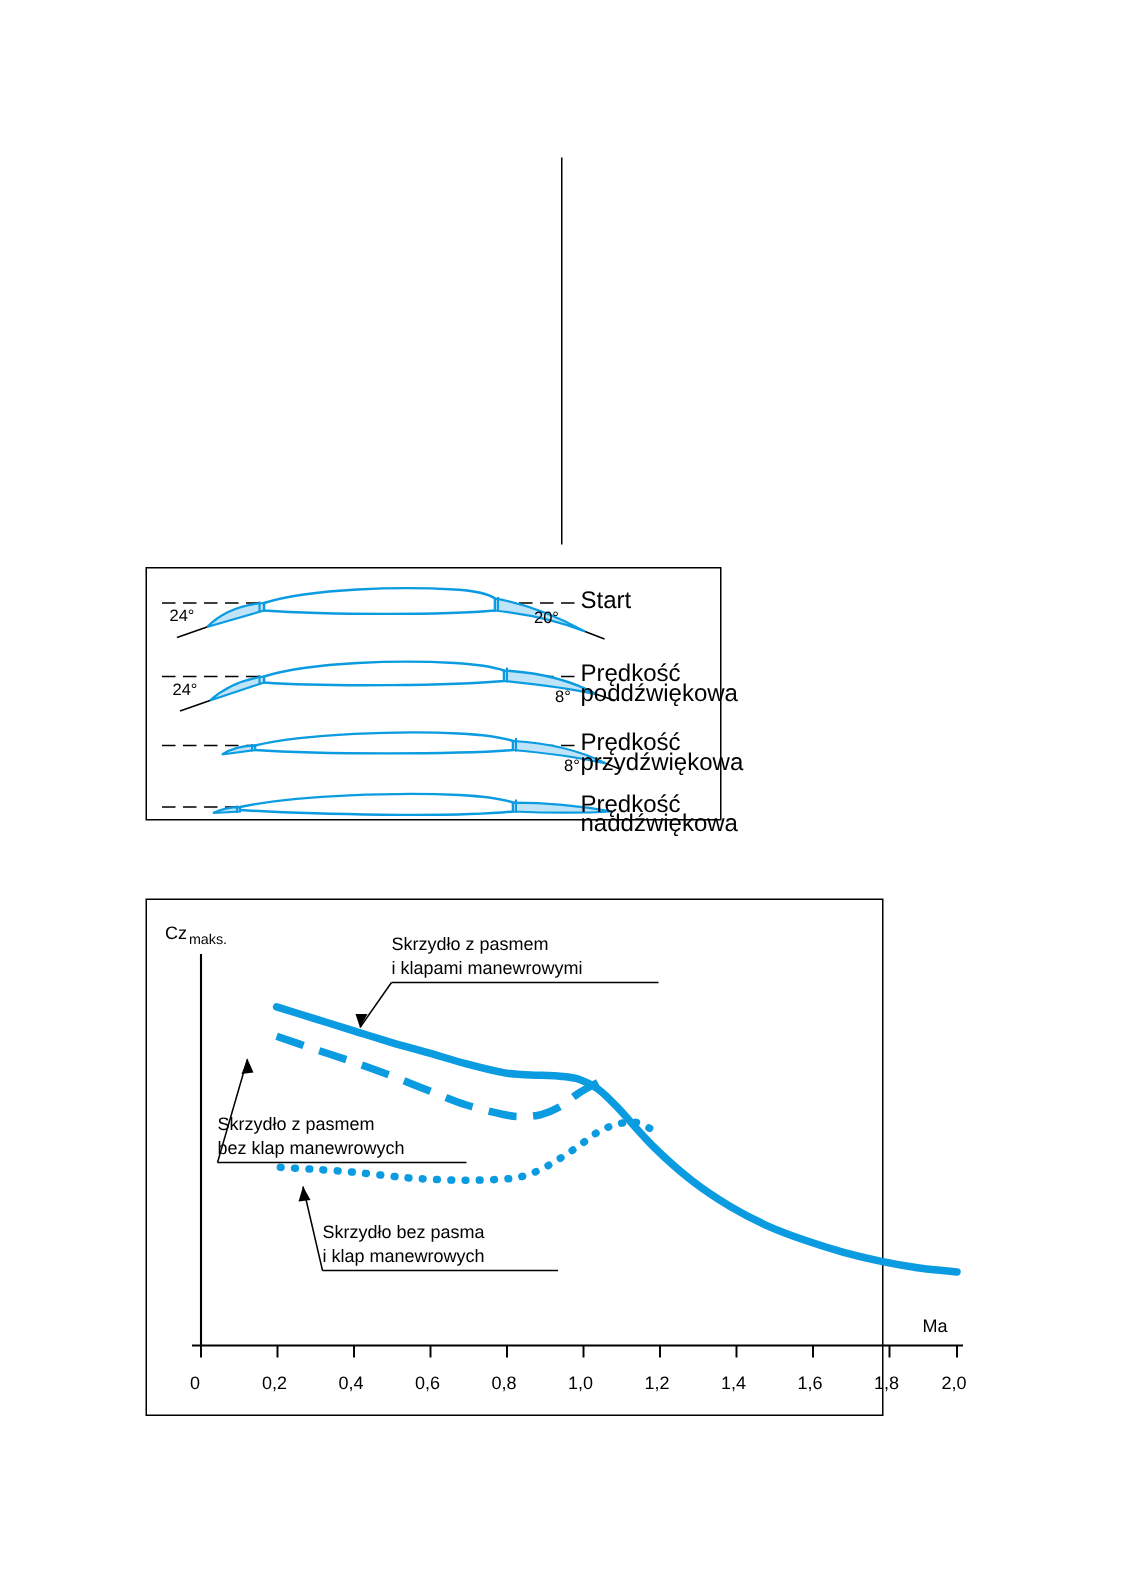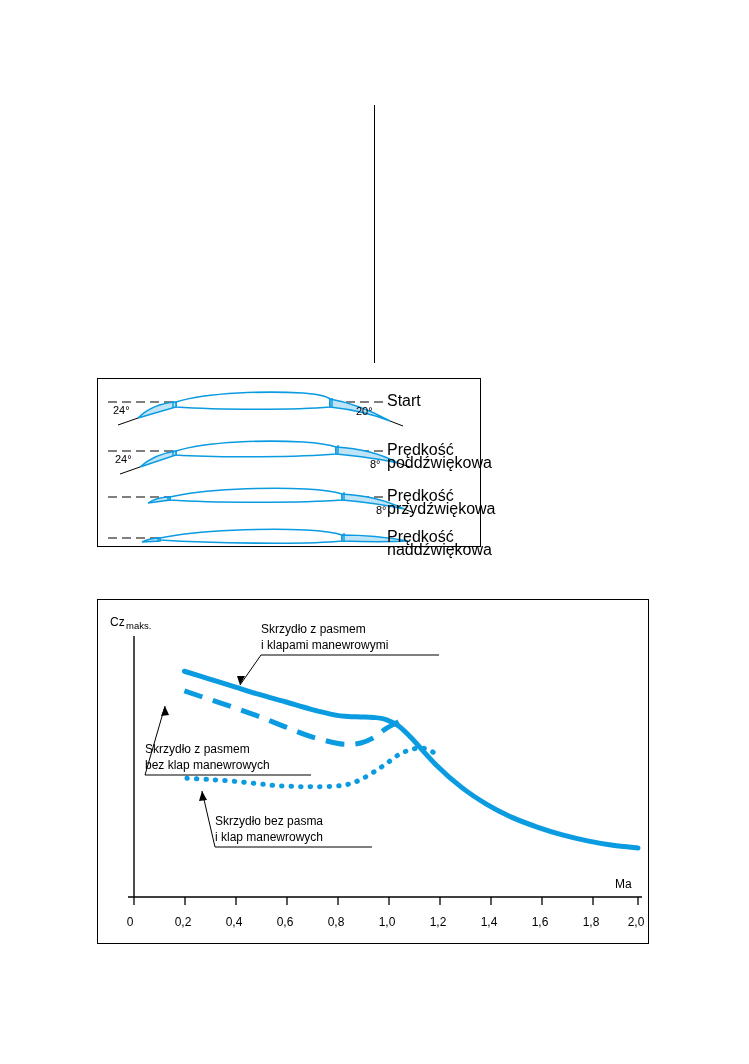"Cz" #chart-panel { width: 552px -> 492px }
